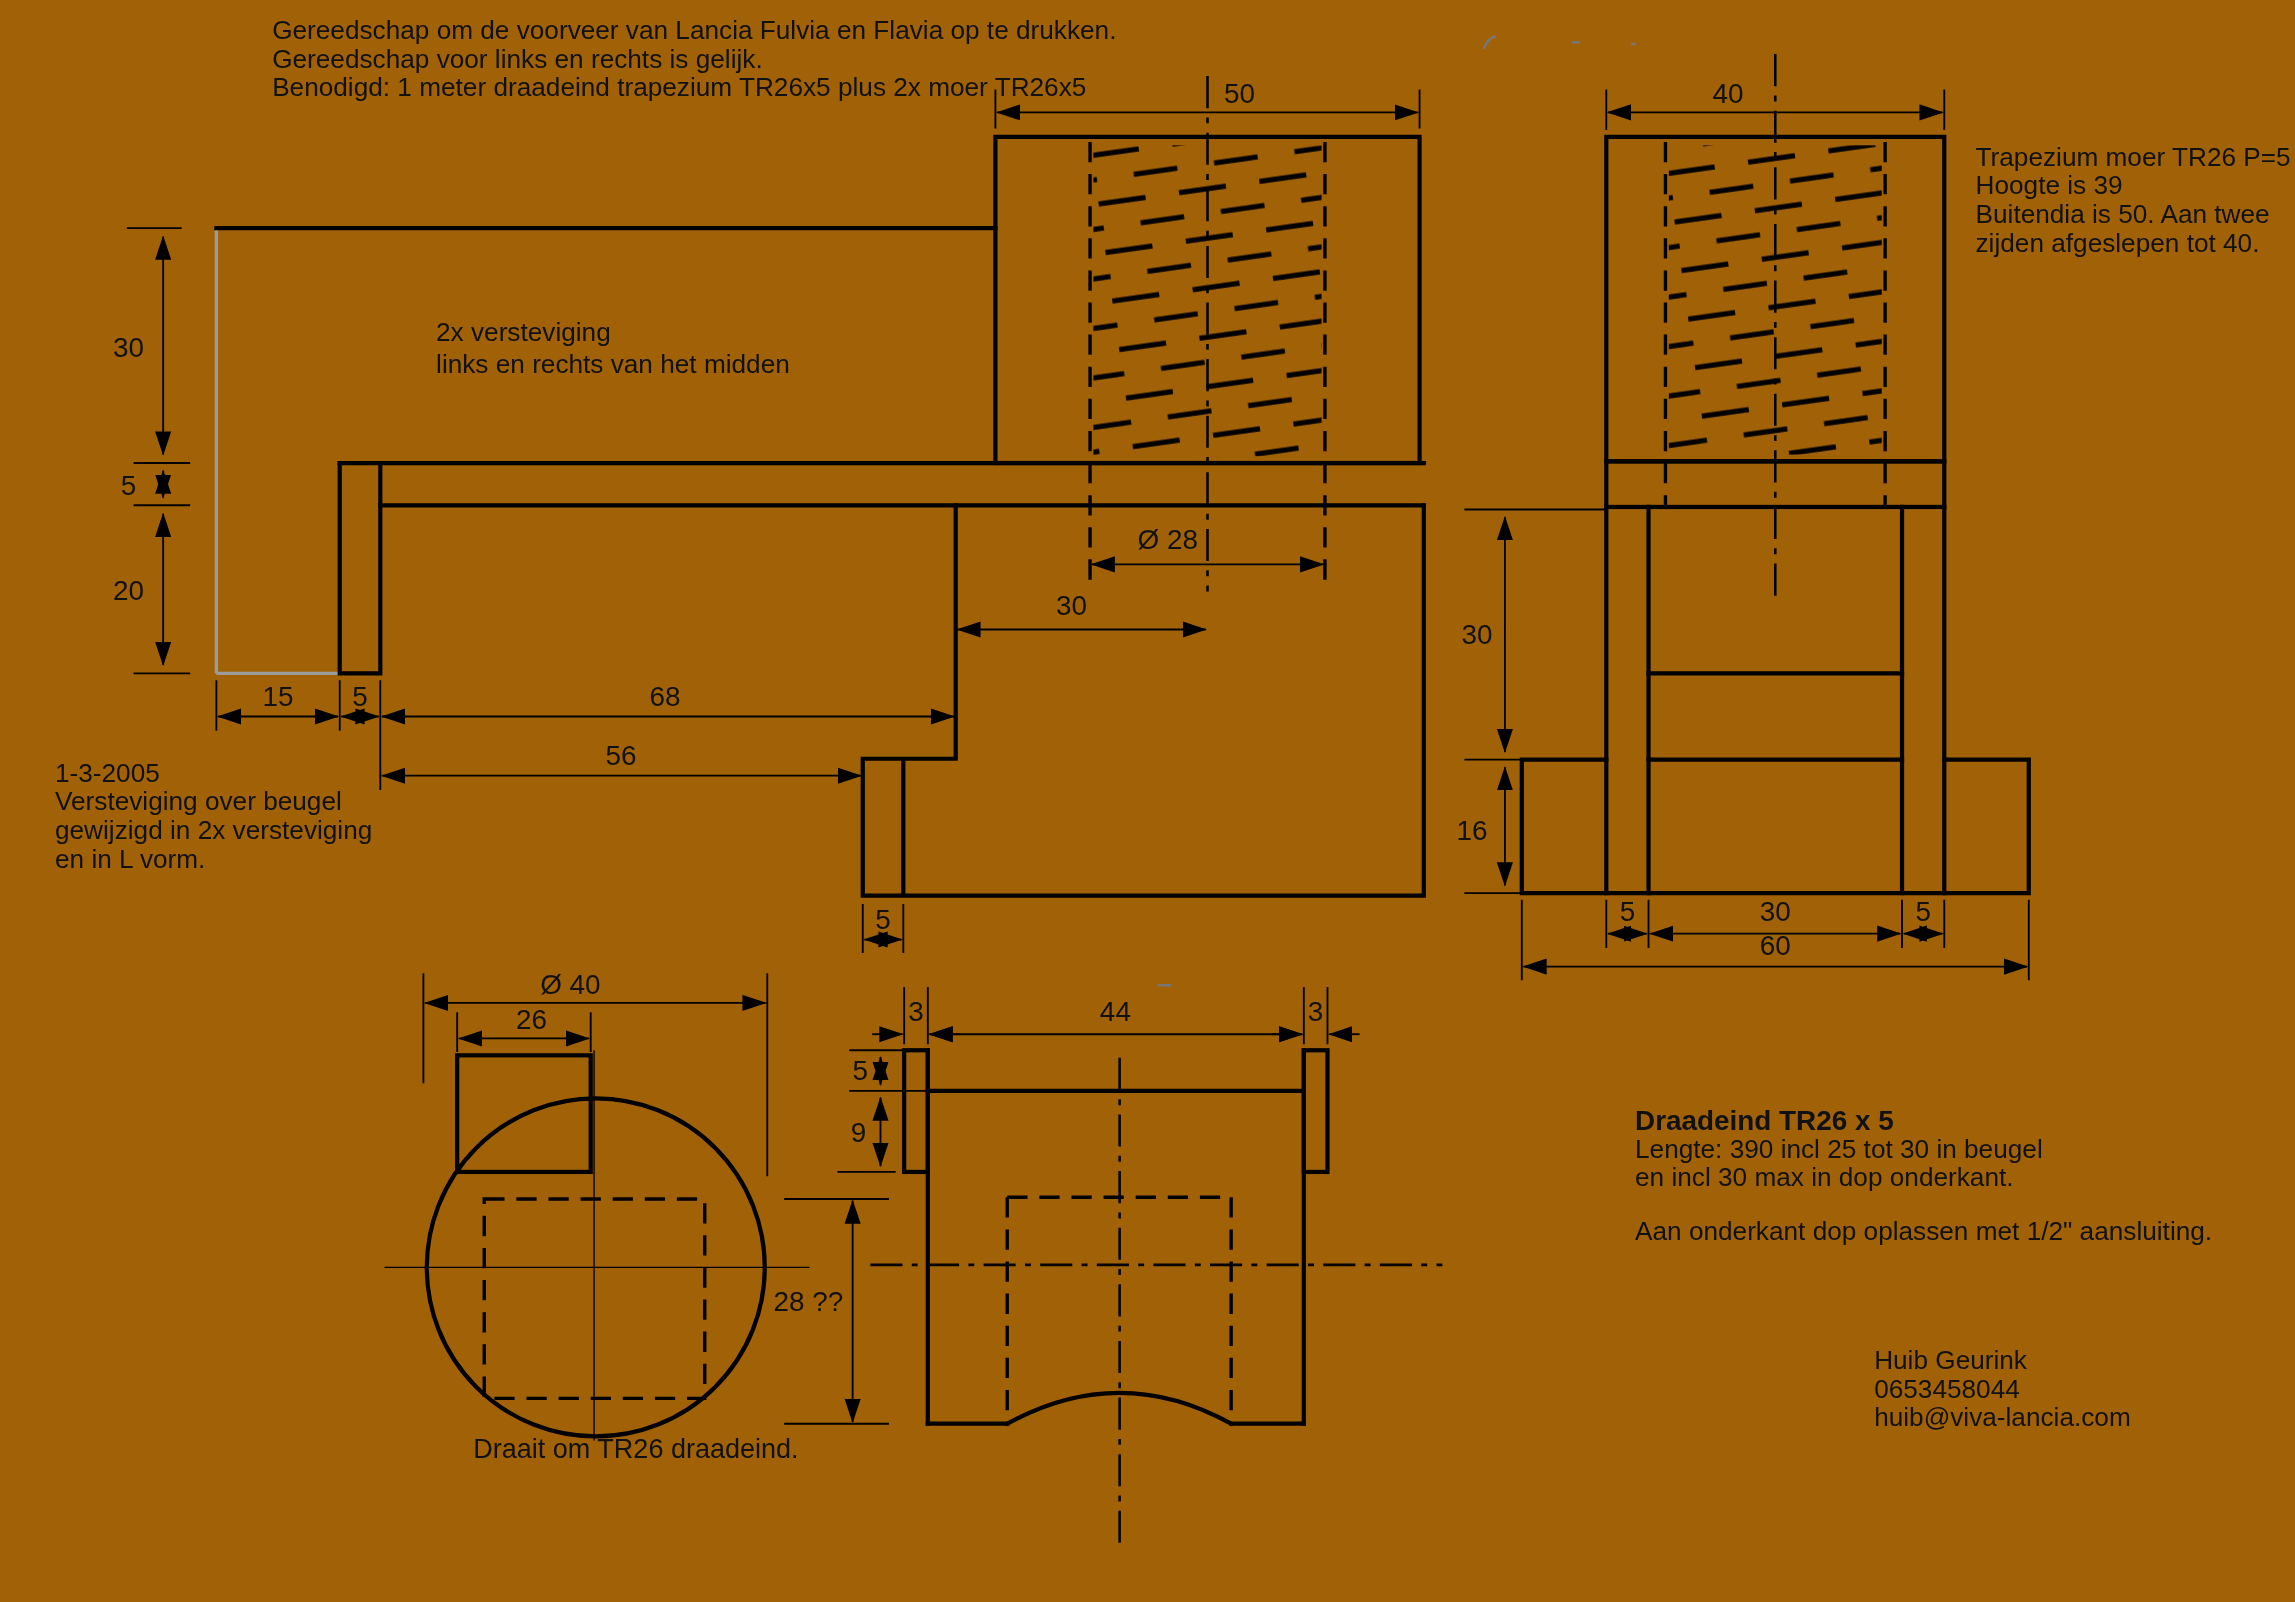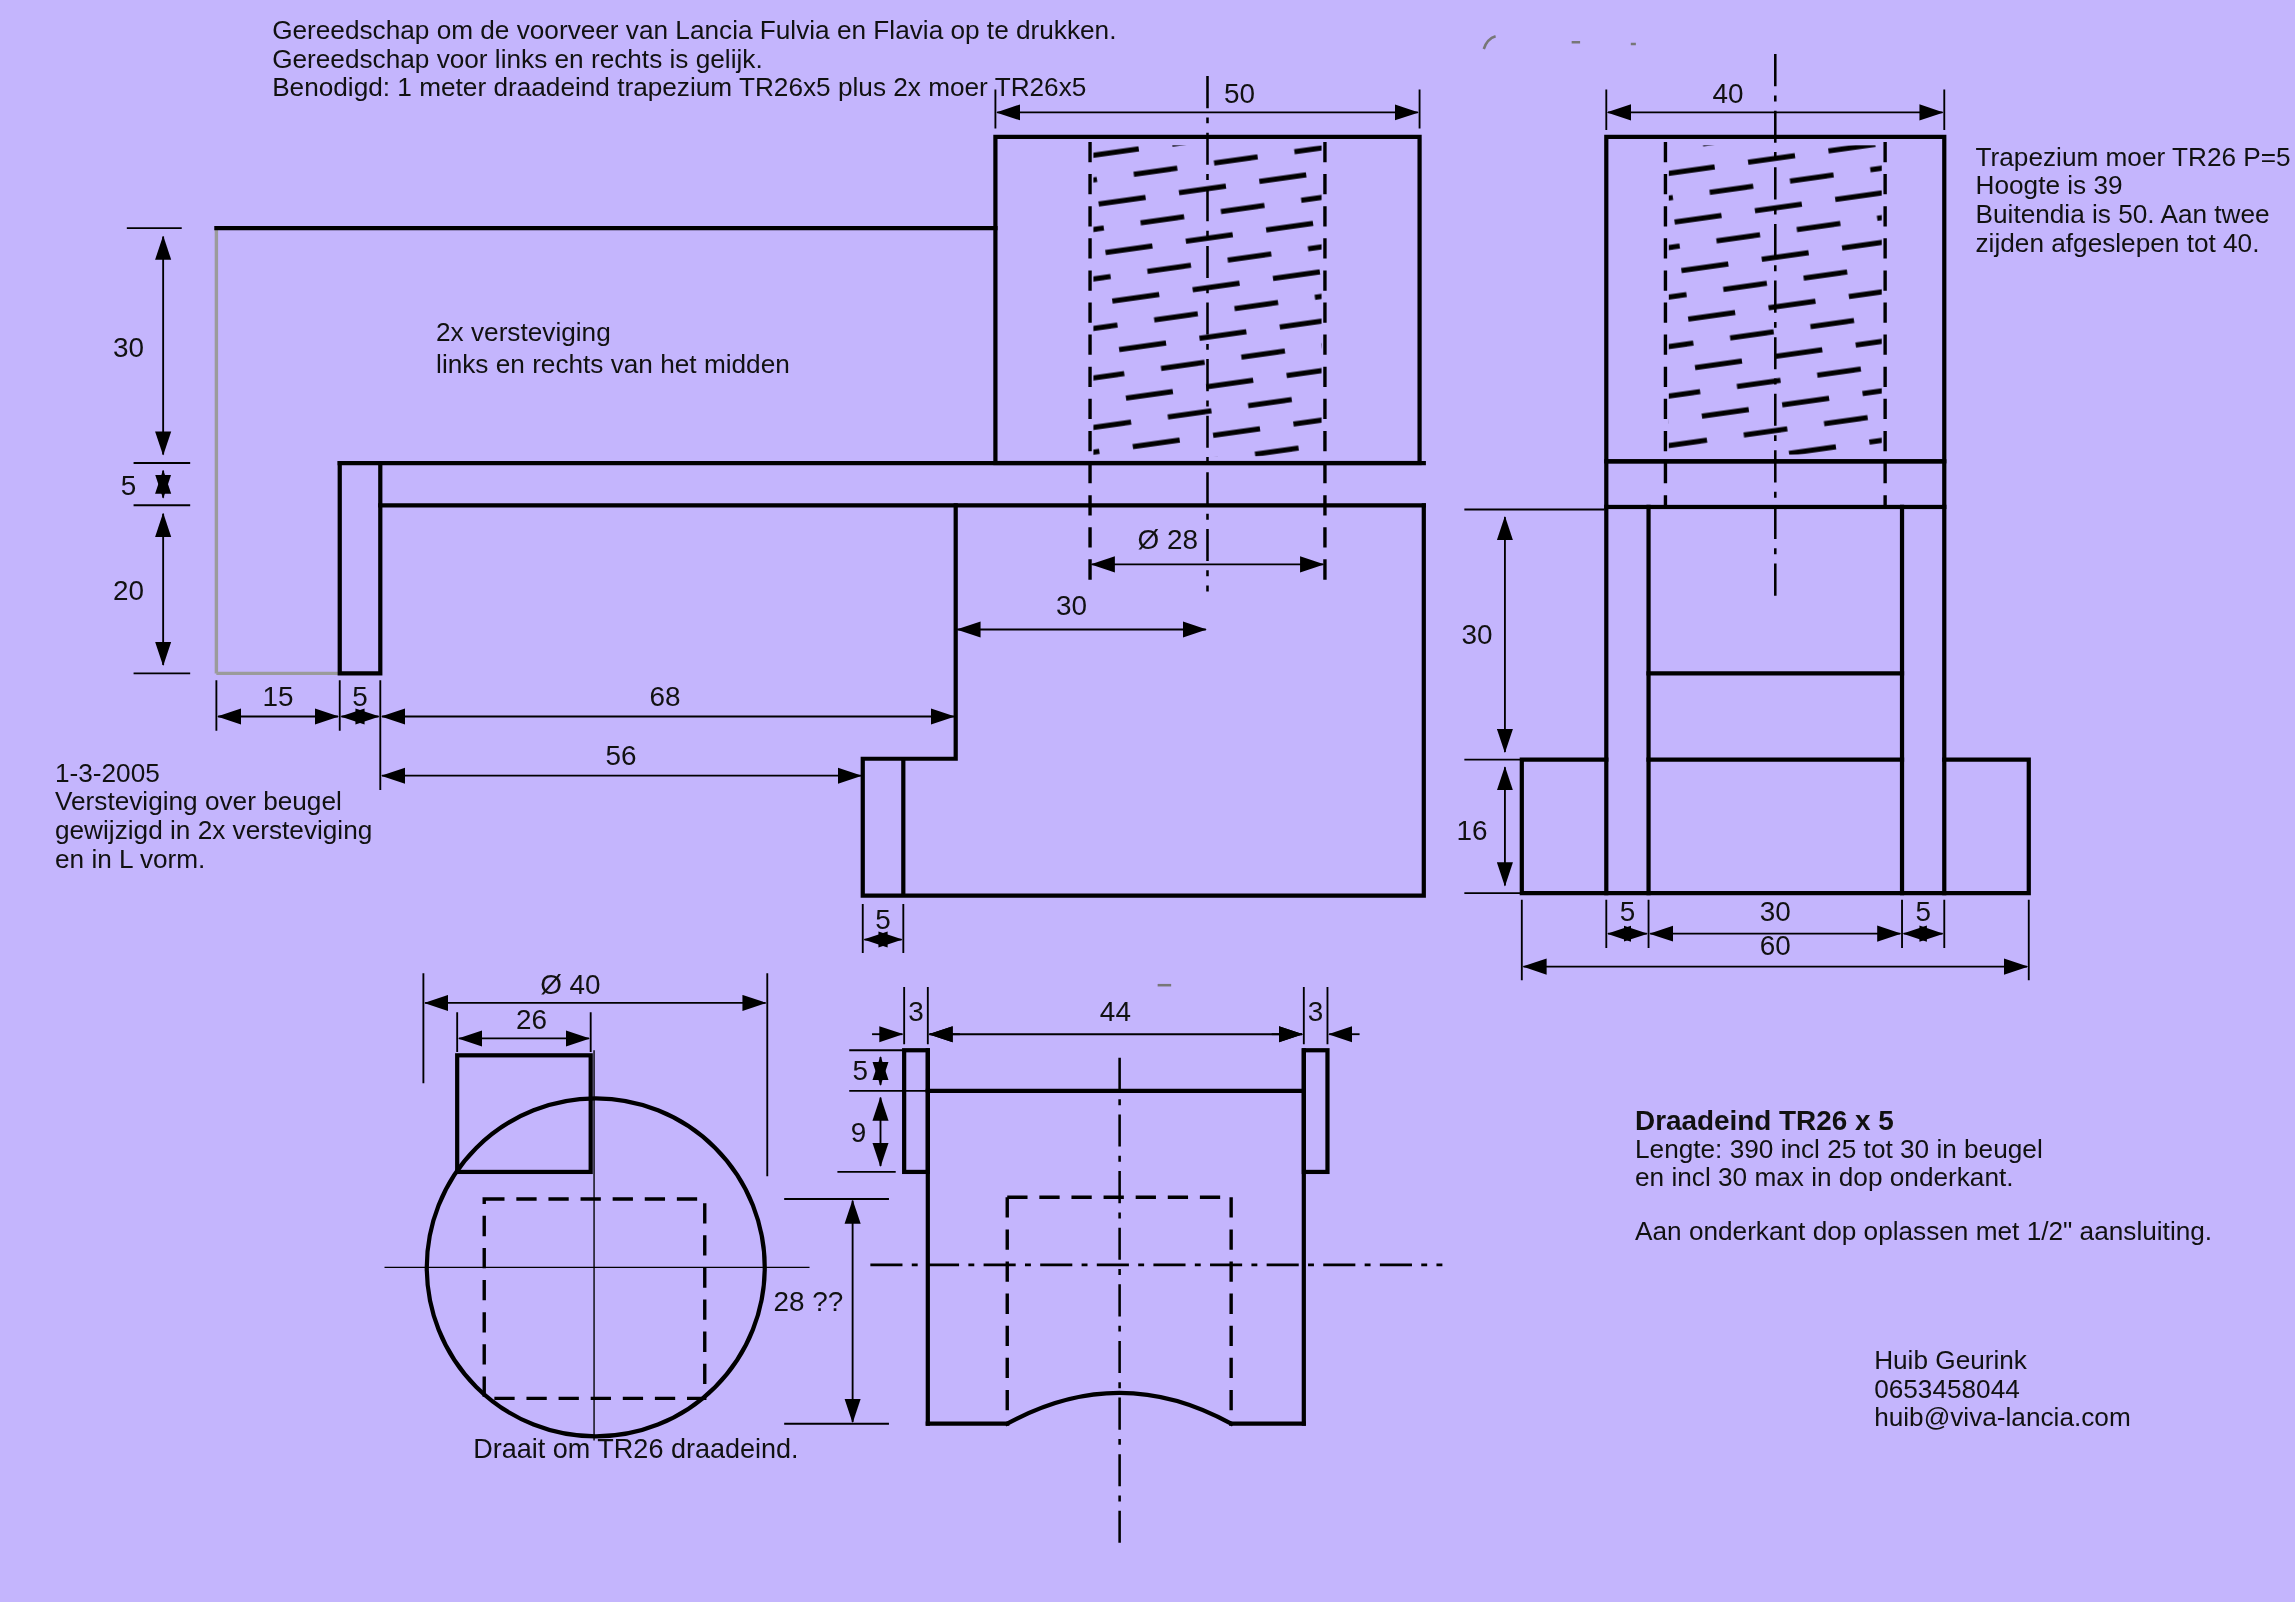"Gereedschap om de voorveer van" .sheet { background: #c4b5fd -> #a16207 }
